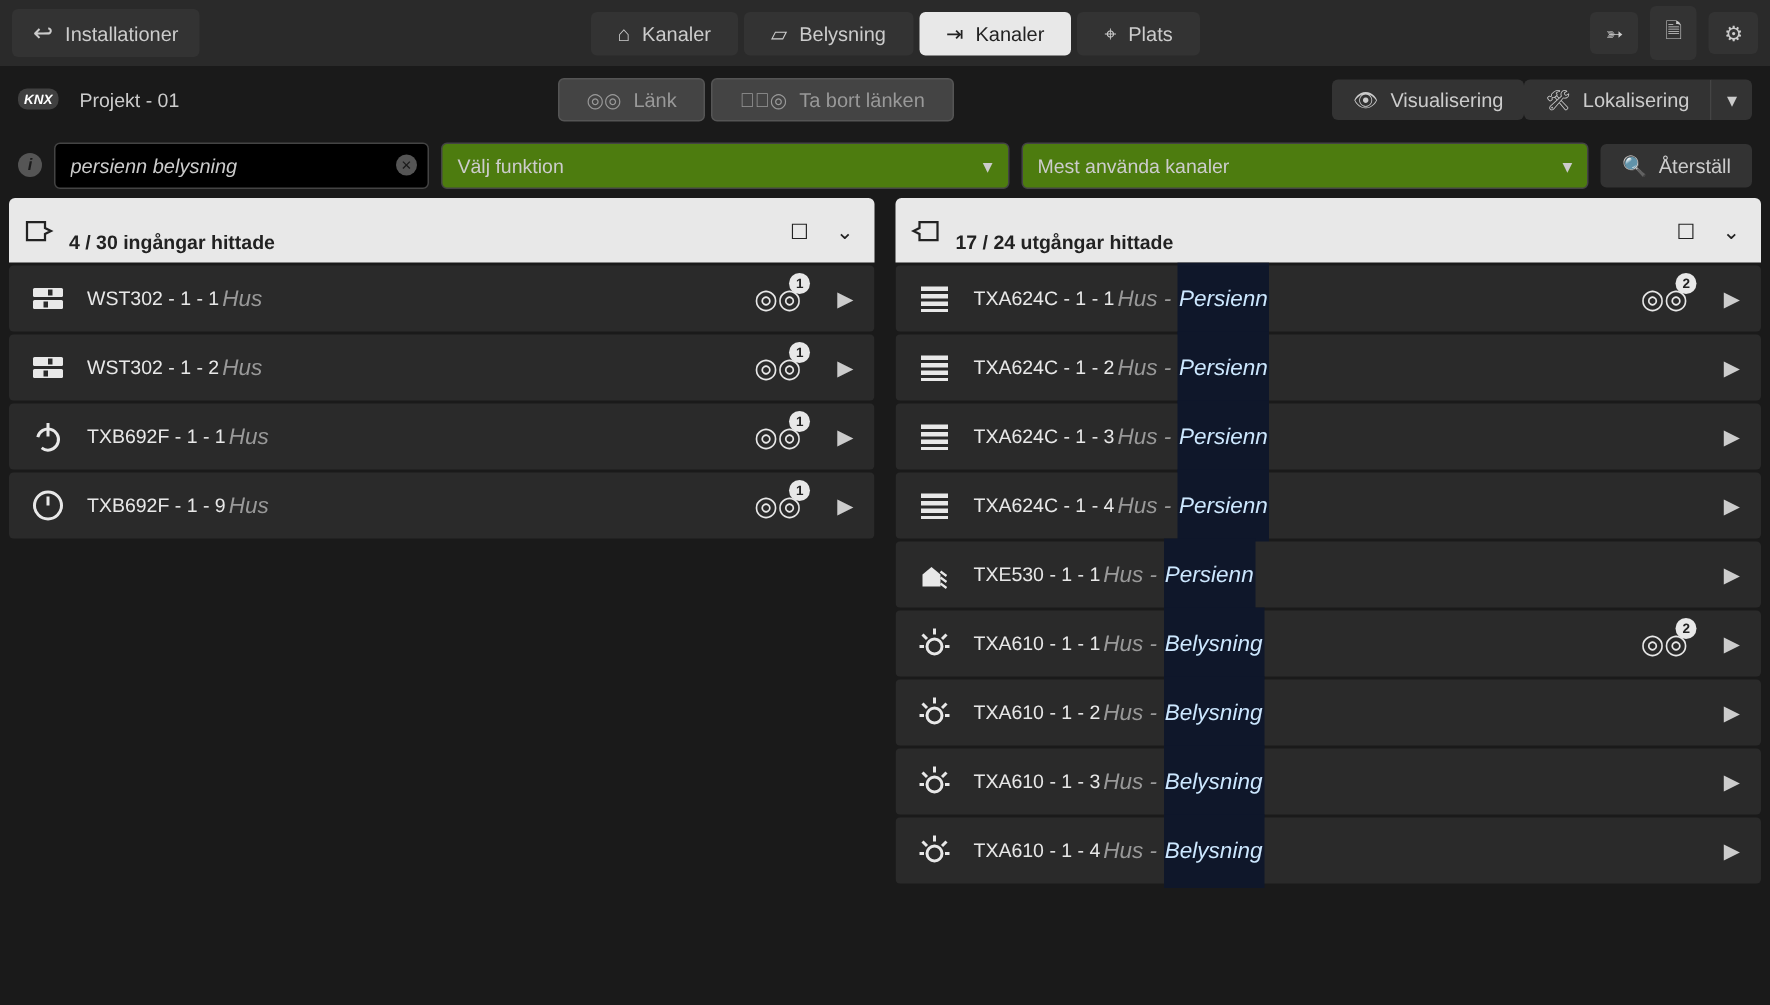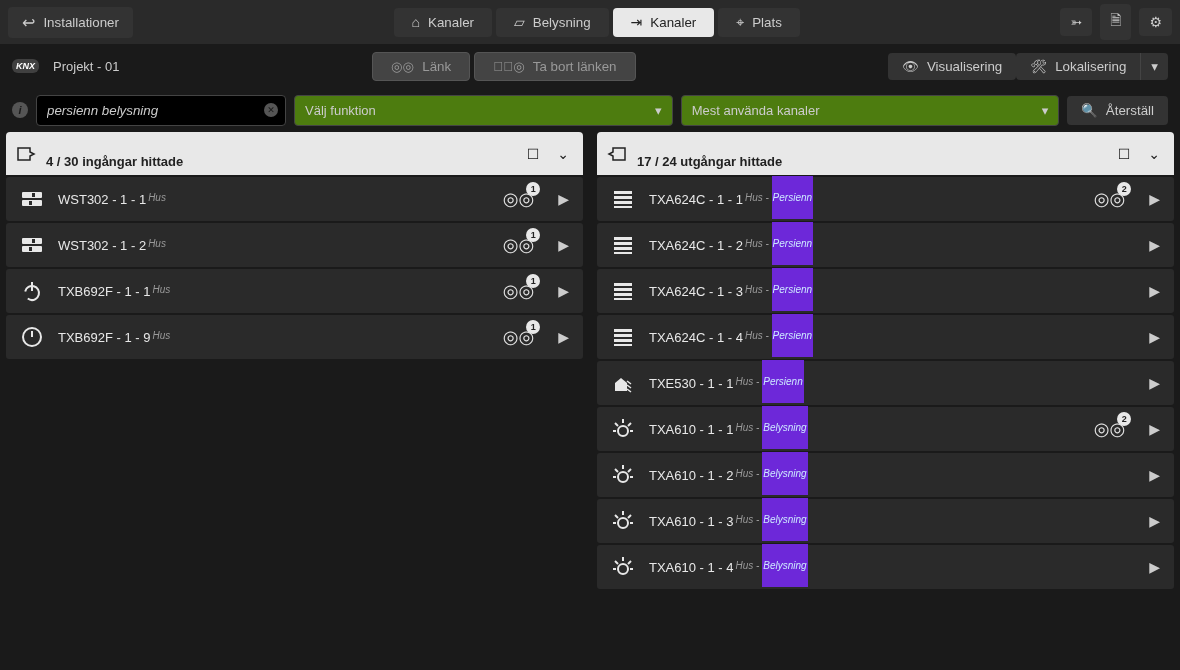"Hus" .channel-sub { font-size: 10px -> 15px }
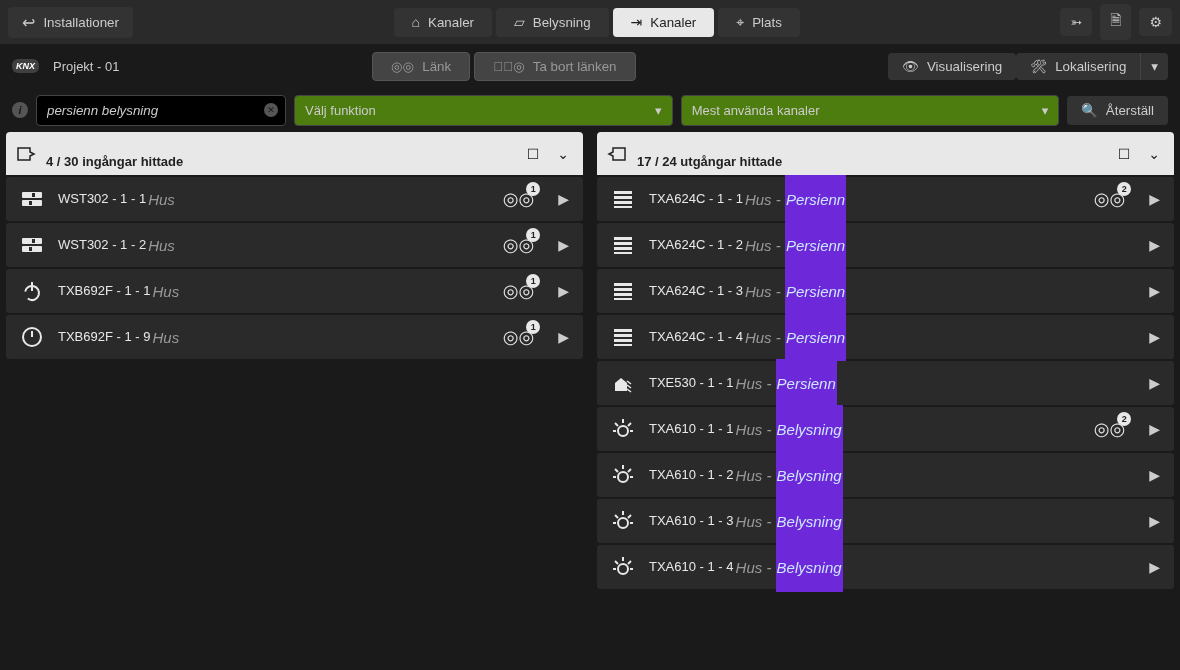"Persienn" .hl { background: #6d28d9 -> #0f172a }
